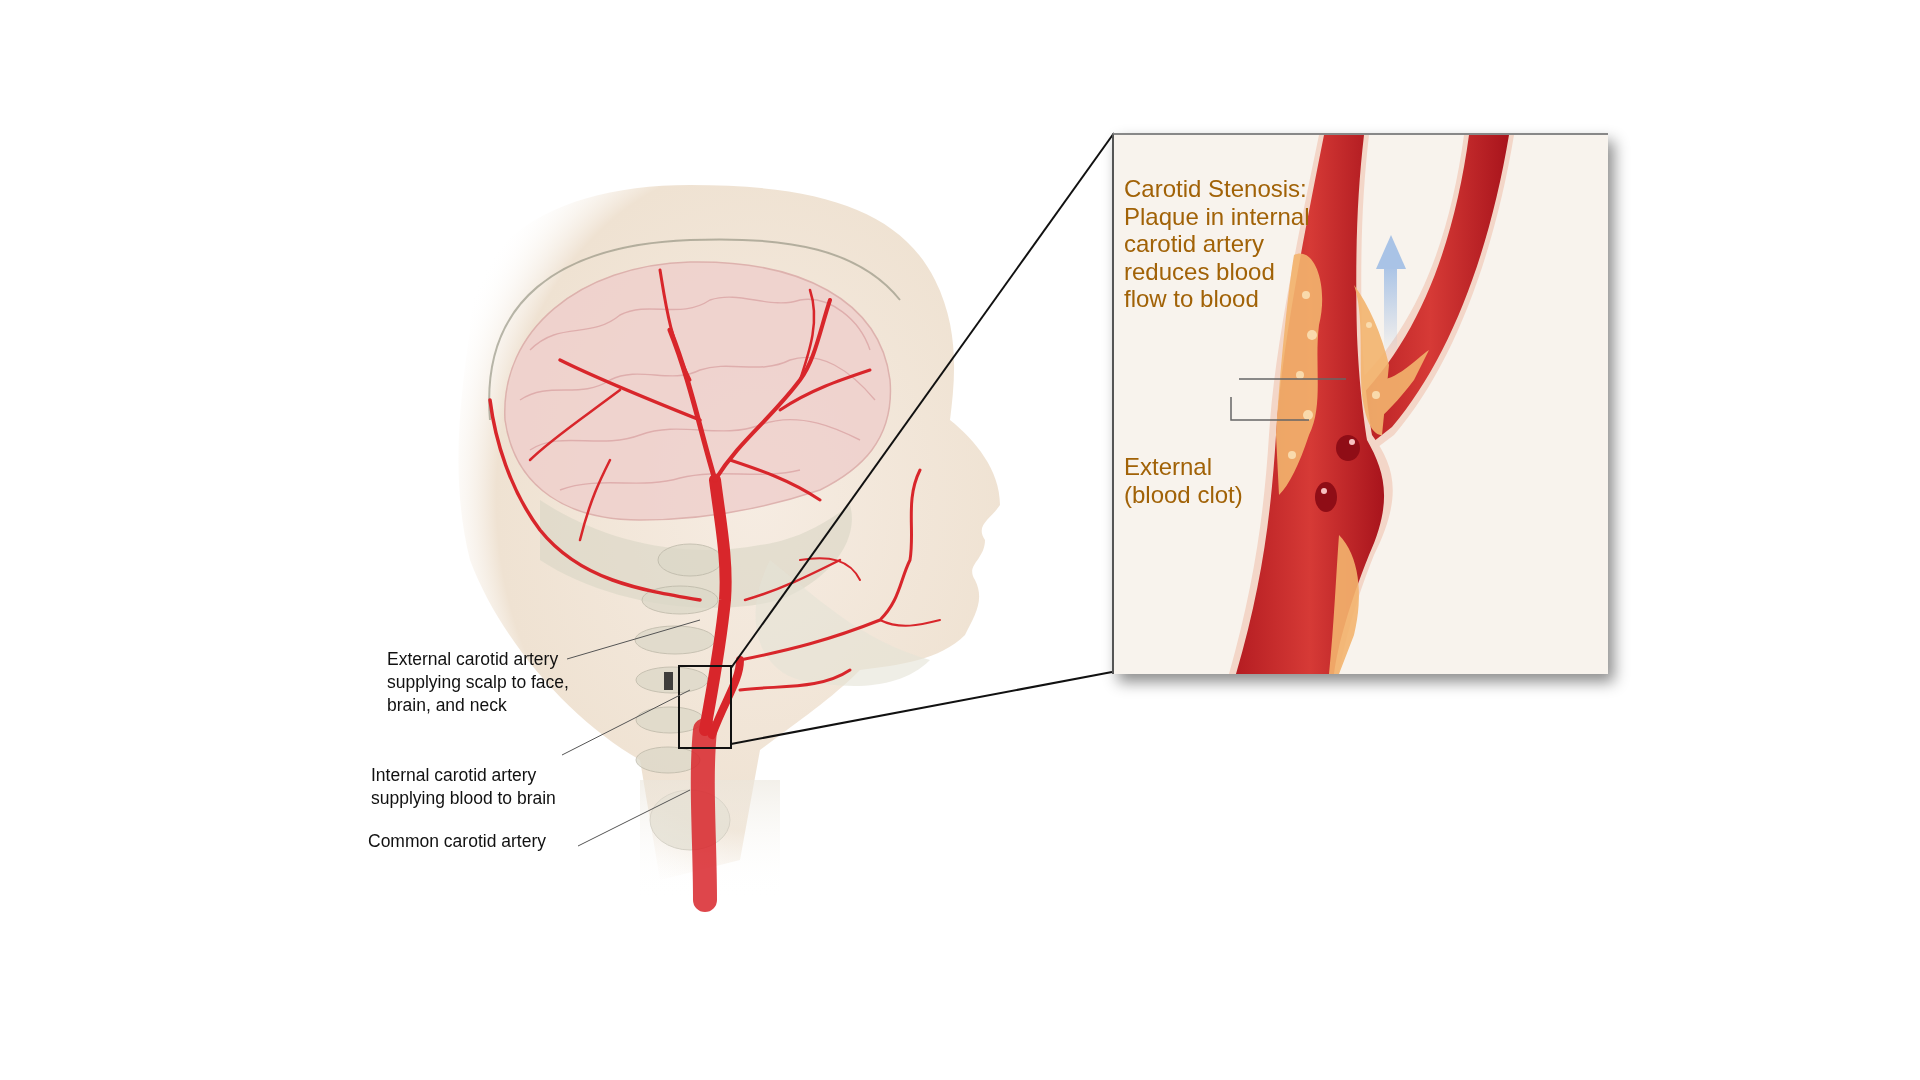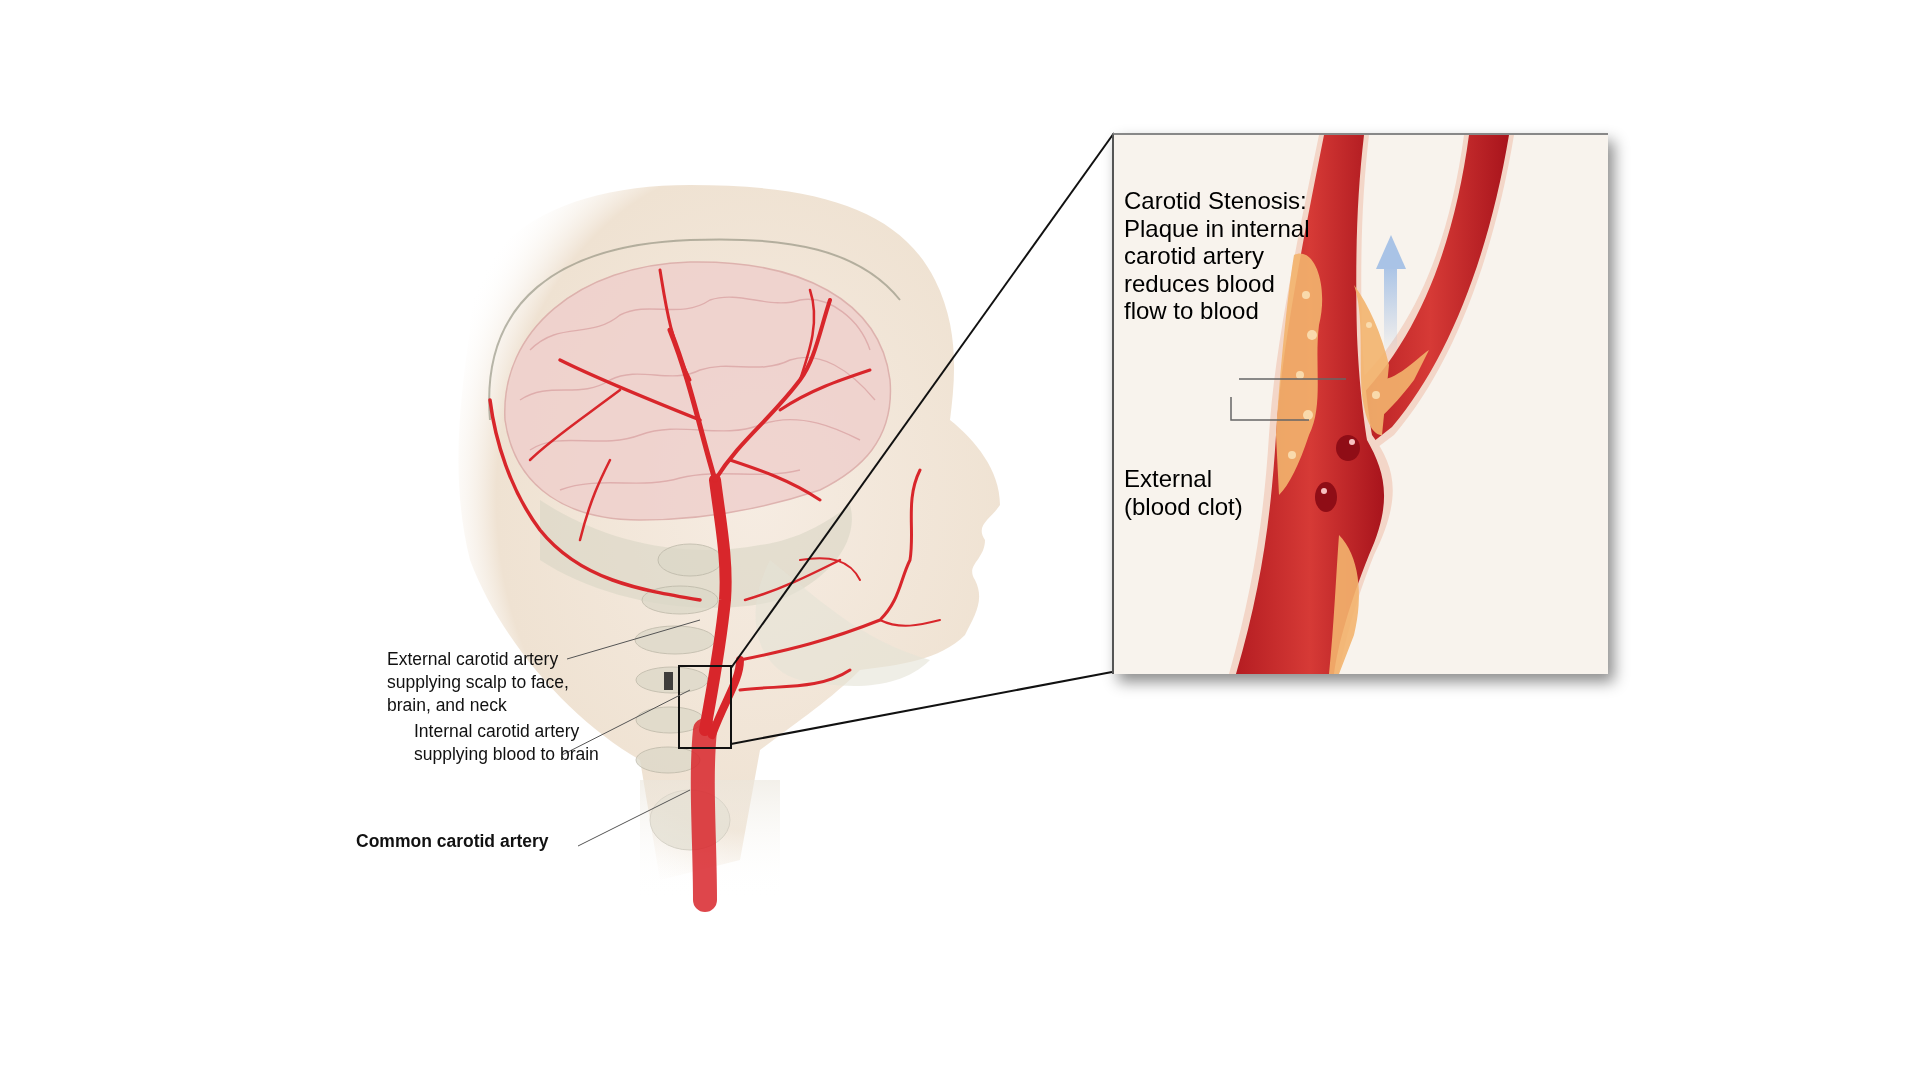"Carotid Stenosis:" .inset-text { color: #000000 -> #a16207; margin-top: 12px -> none }
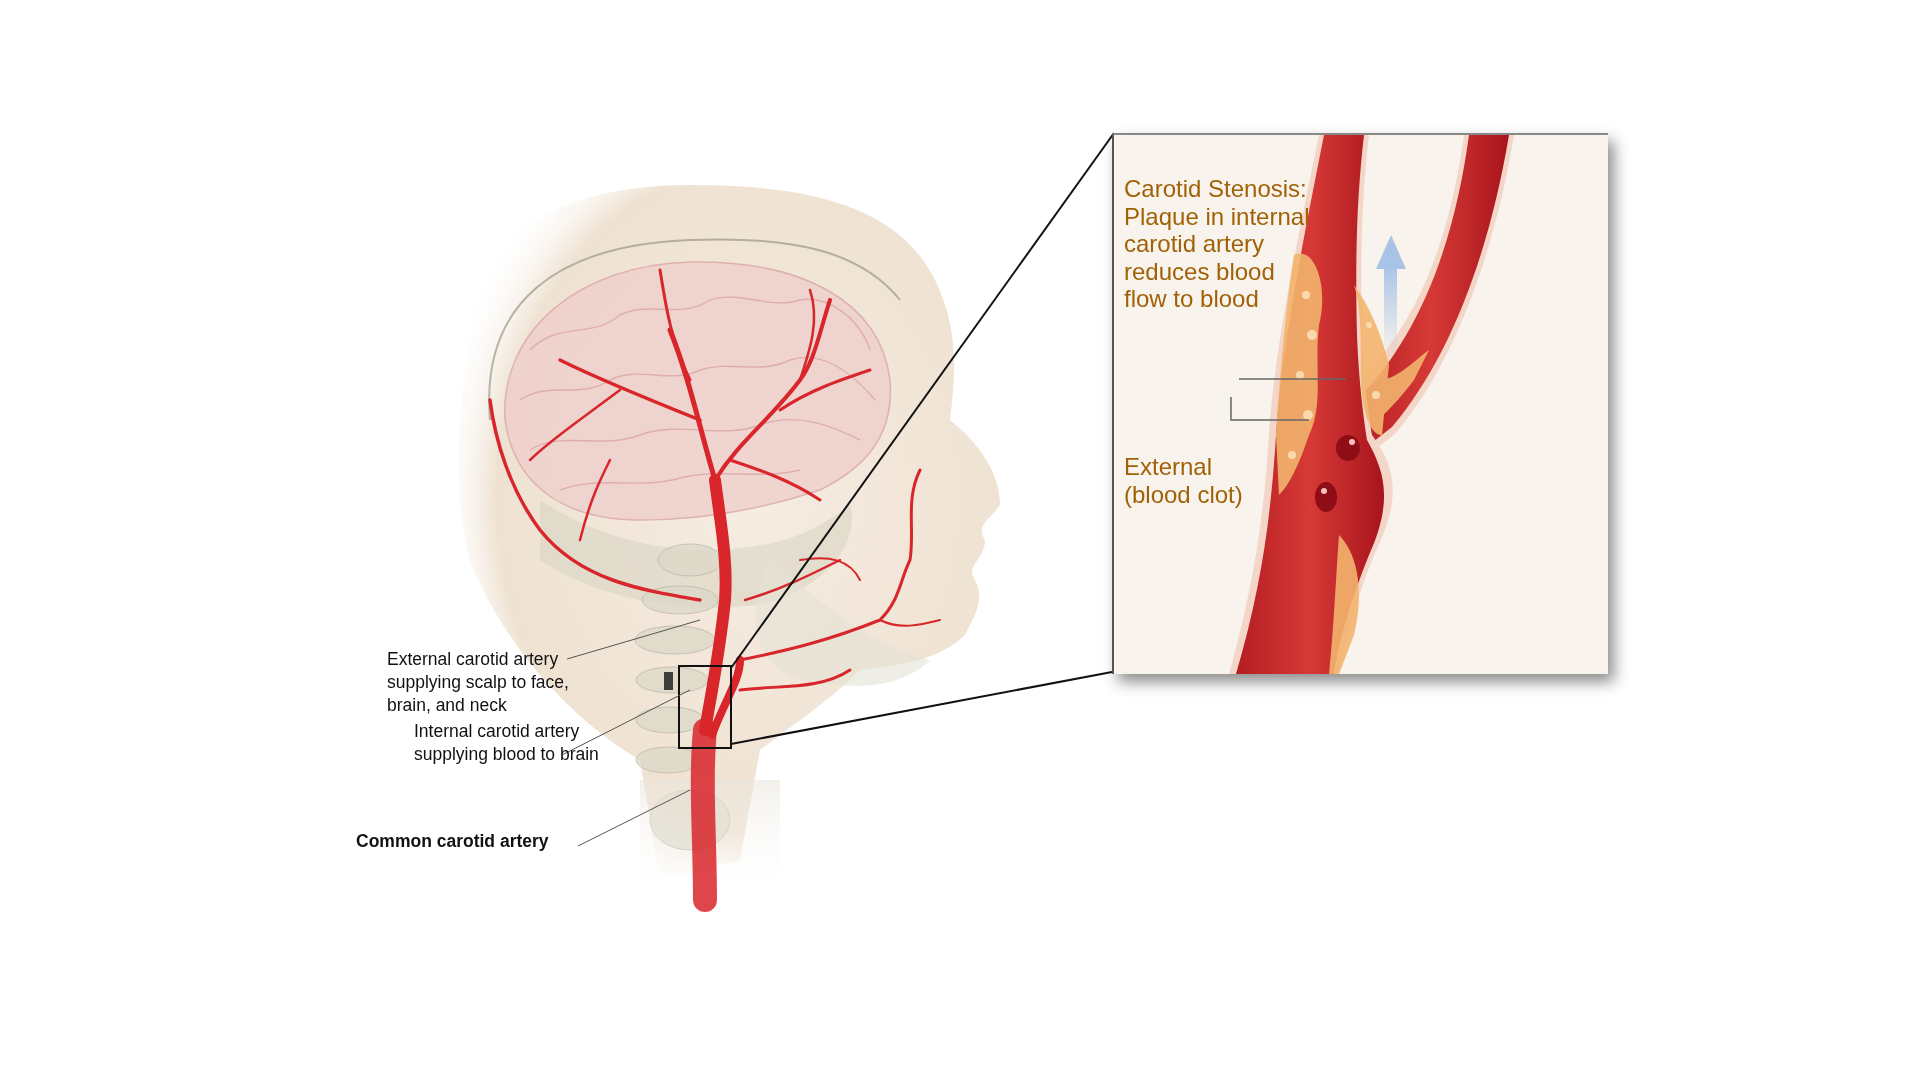"Internal carotid artery" div.label { margin-left: 43px -> none; top: 720px -> 764px }
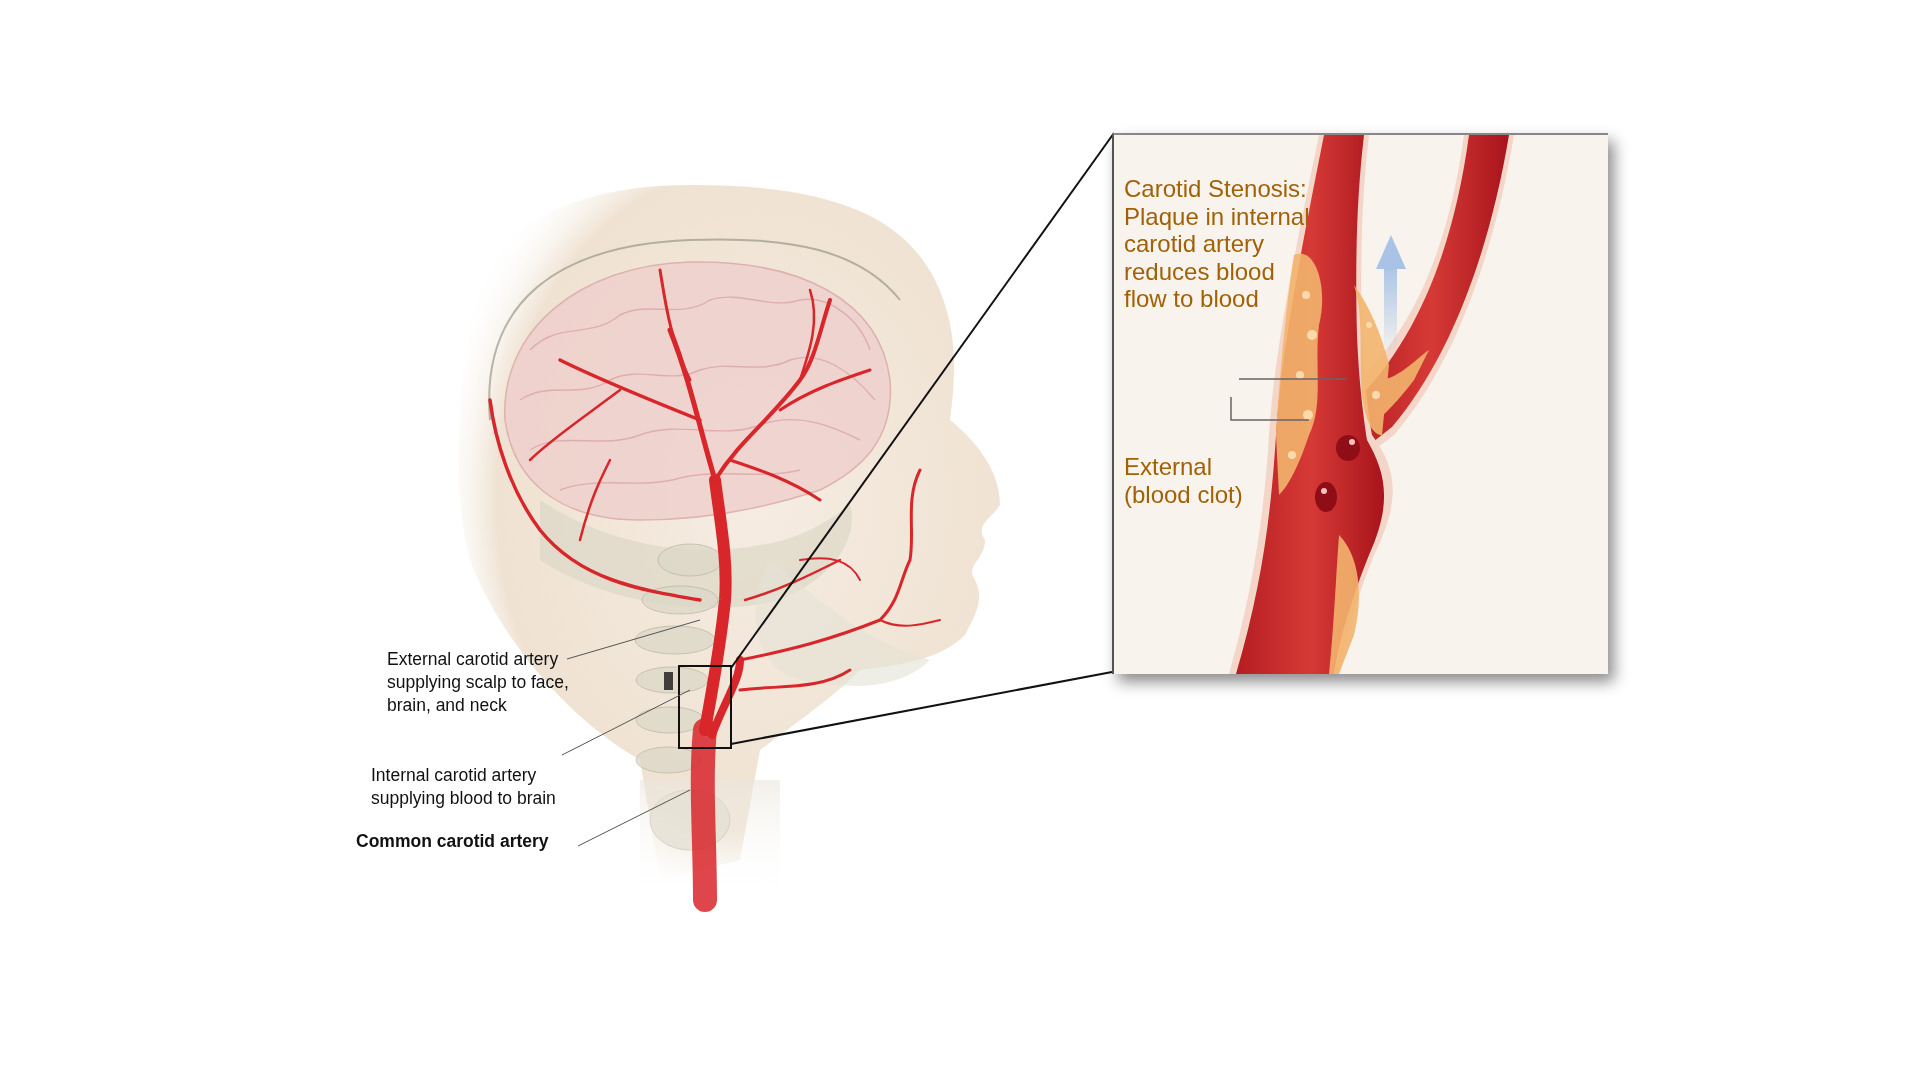"Common carotid artery" div.label { font-weight: bold -> none; left: 356px -> 368px }
